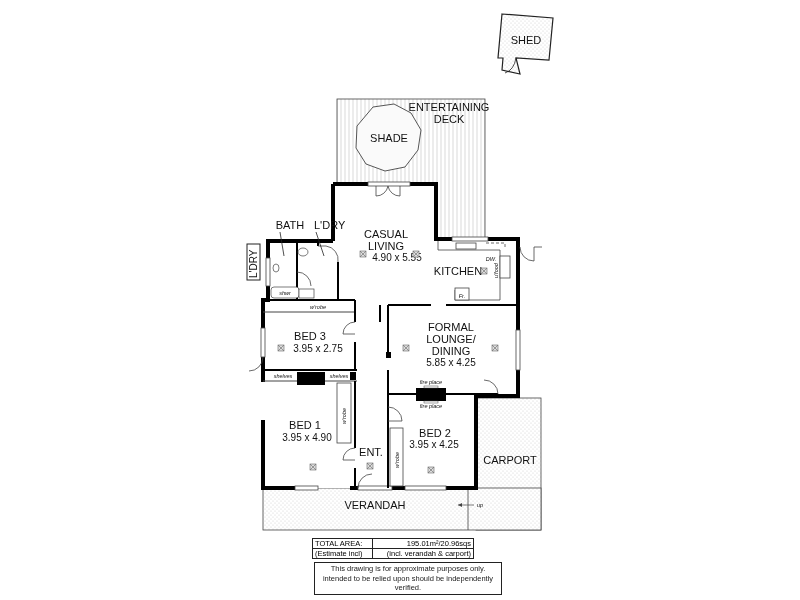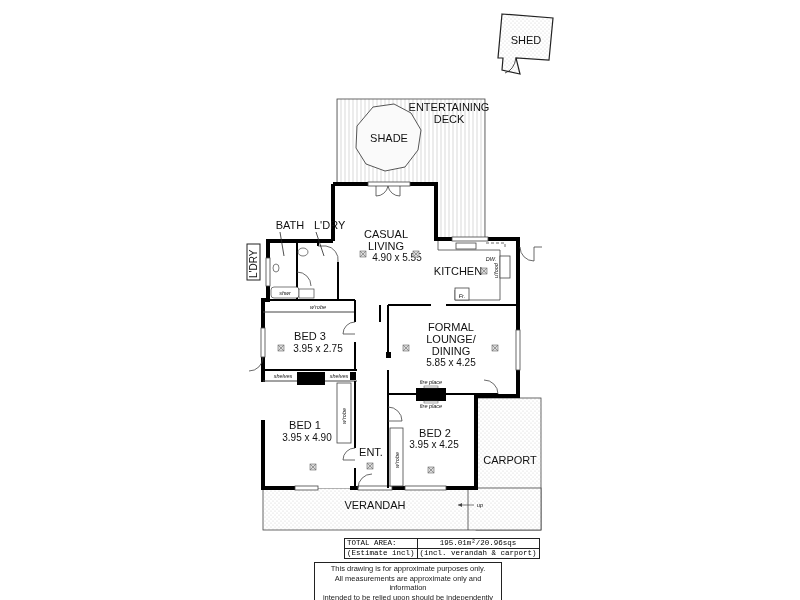"TOTAL AREA:" .area-table { font-family: Liberation Mono, monospace -> none; left: 344px -> 312px }
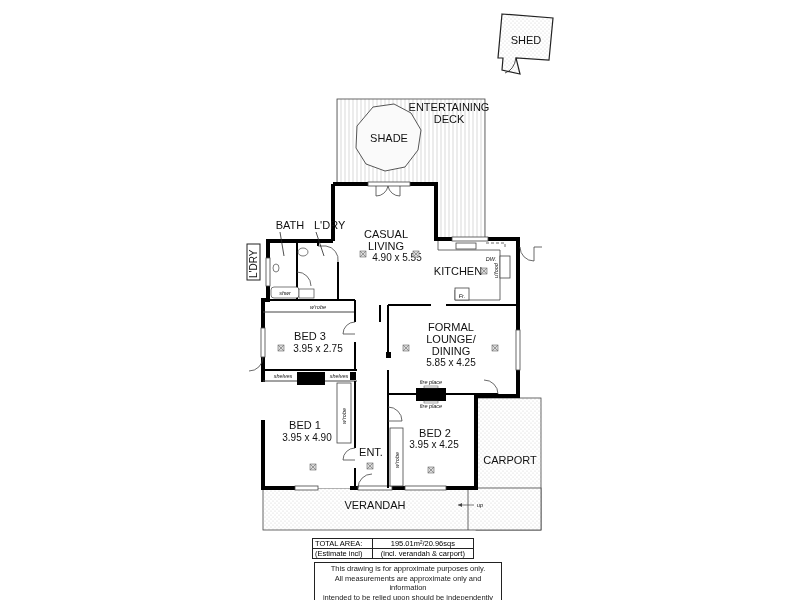"195.01m²/20.96sqs" .area-table td.v { text-align: center -> right }
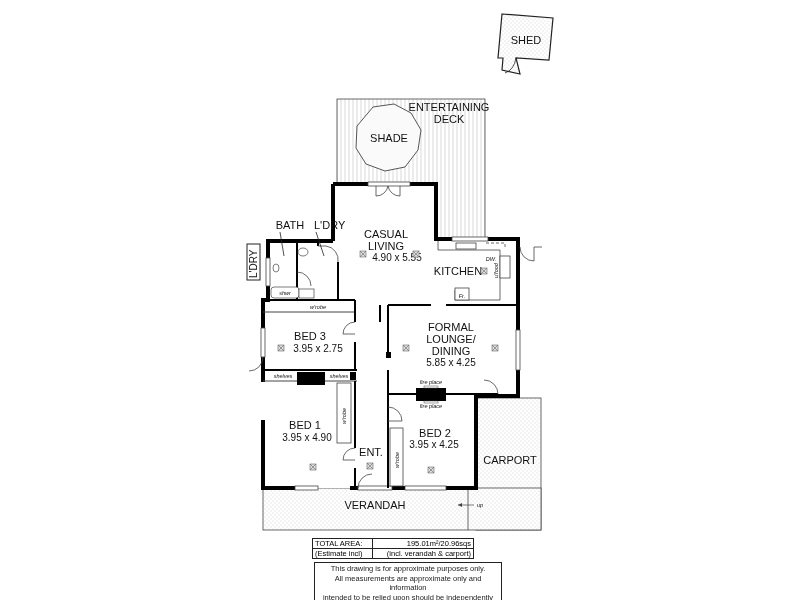"All measurements are approximate only" div { html: <div>All measurements are approximate only and information</div> -> none }
